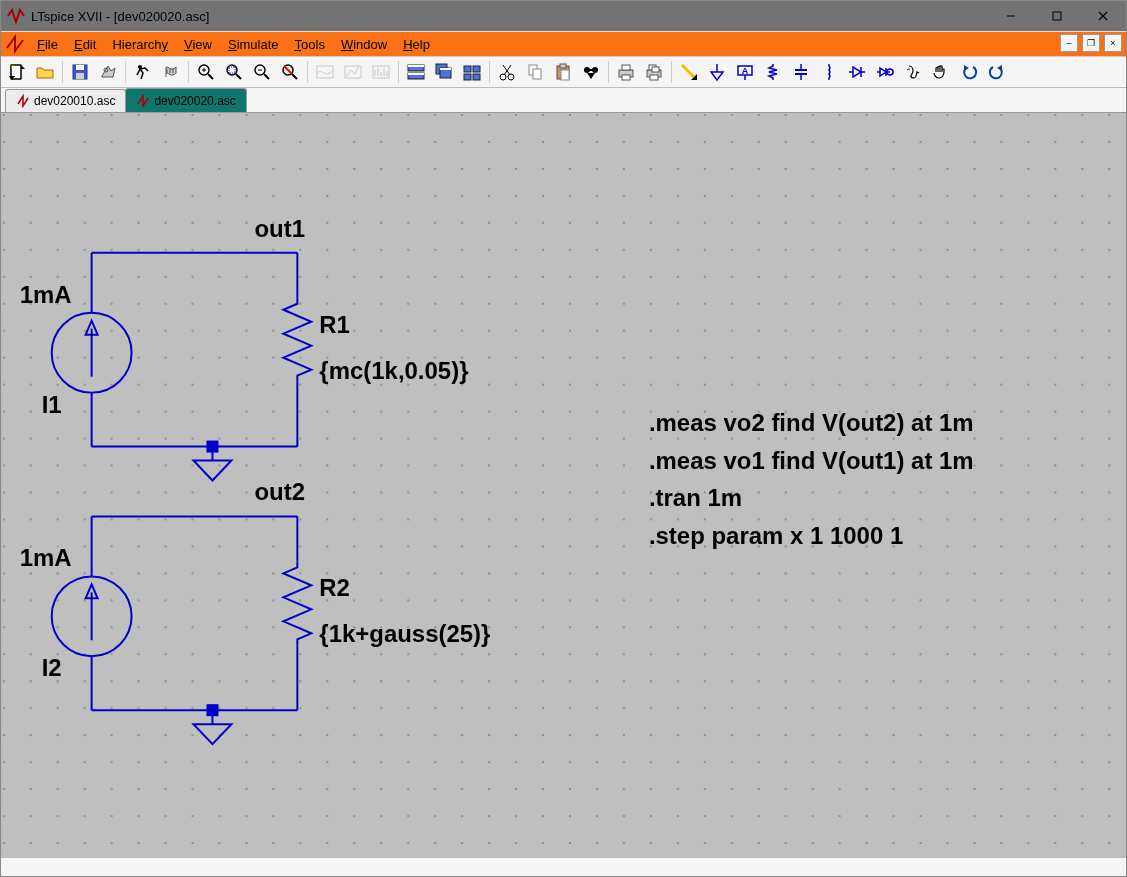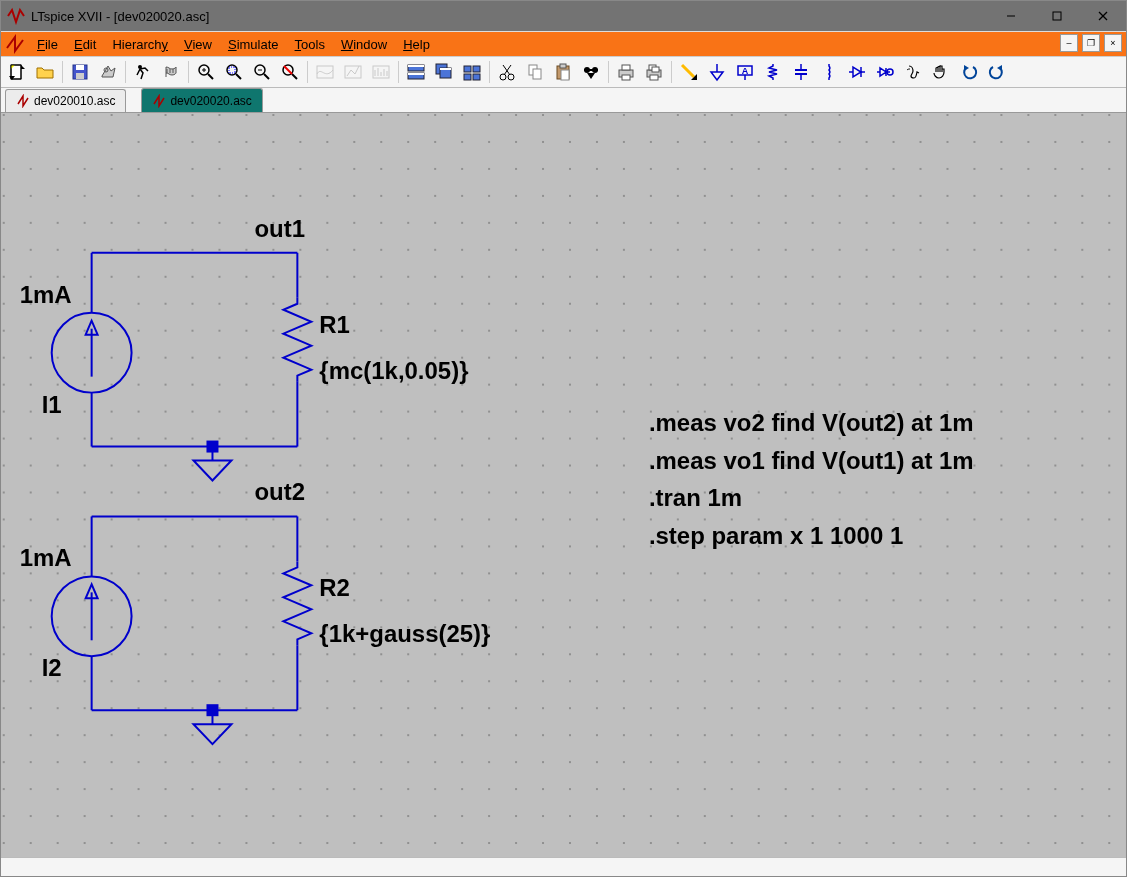"dev020010.asc" .tabbar { gap: 16px -> 0 }
